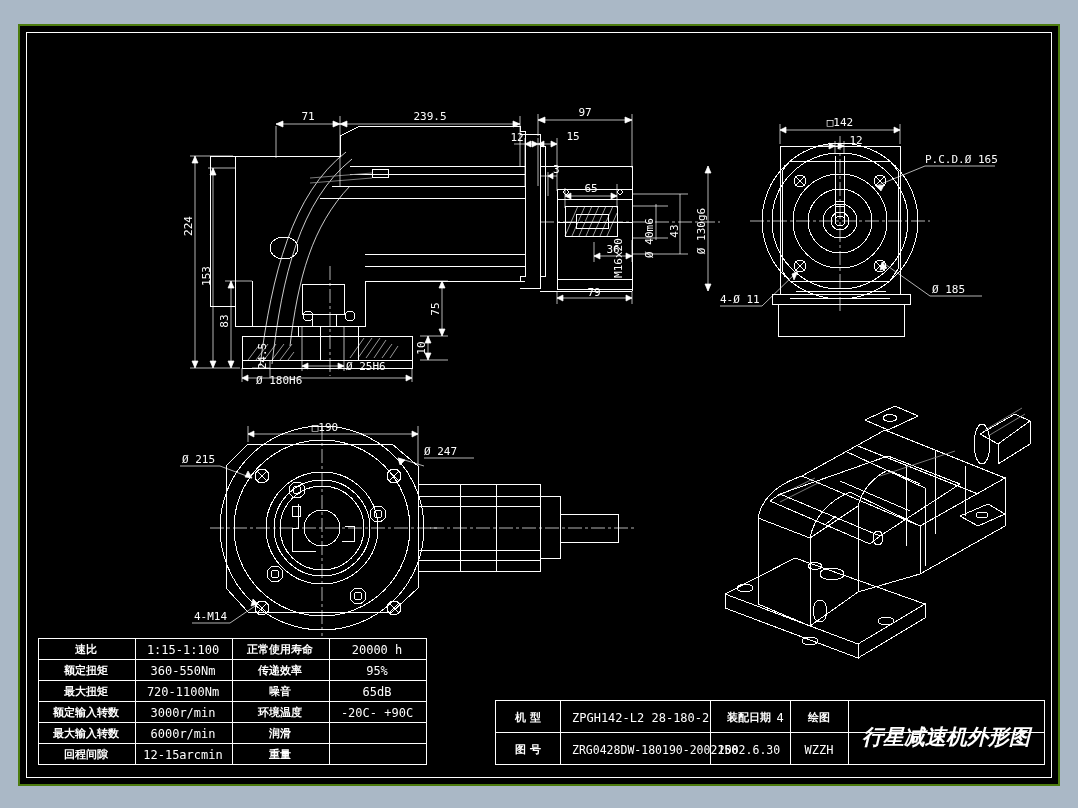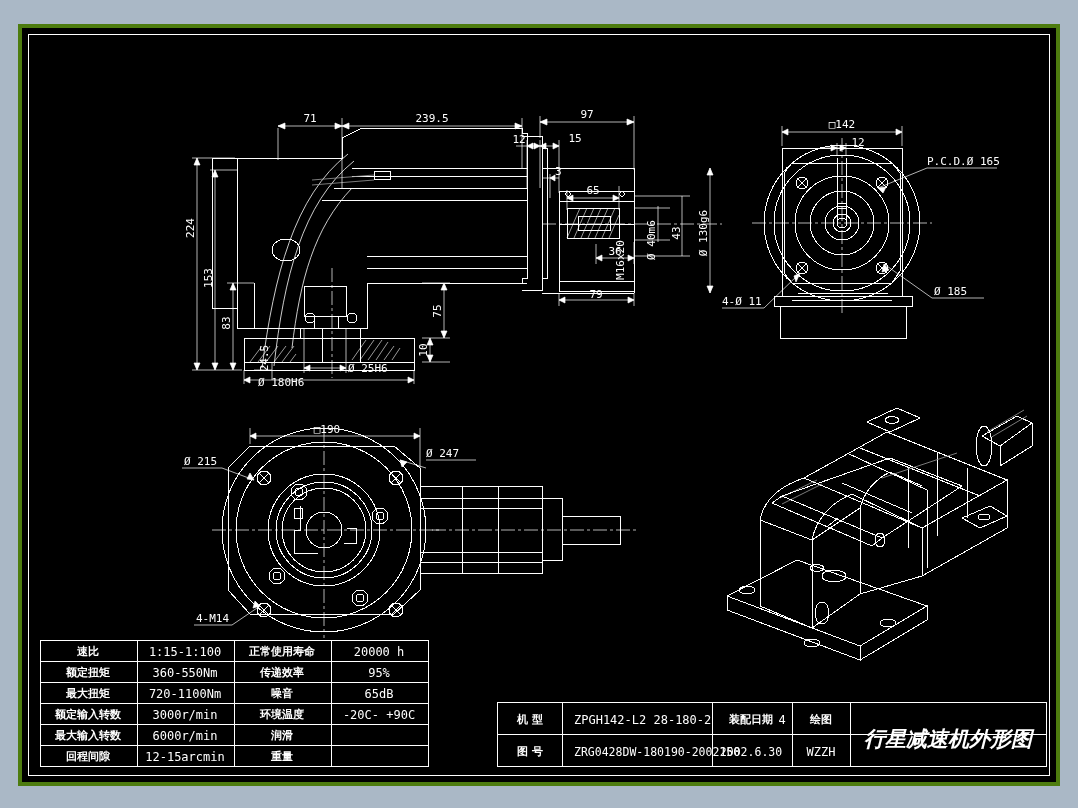"71" #sheet { border: 4px solid #4d7c0f -> 2px solid #4d7c0f }
